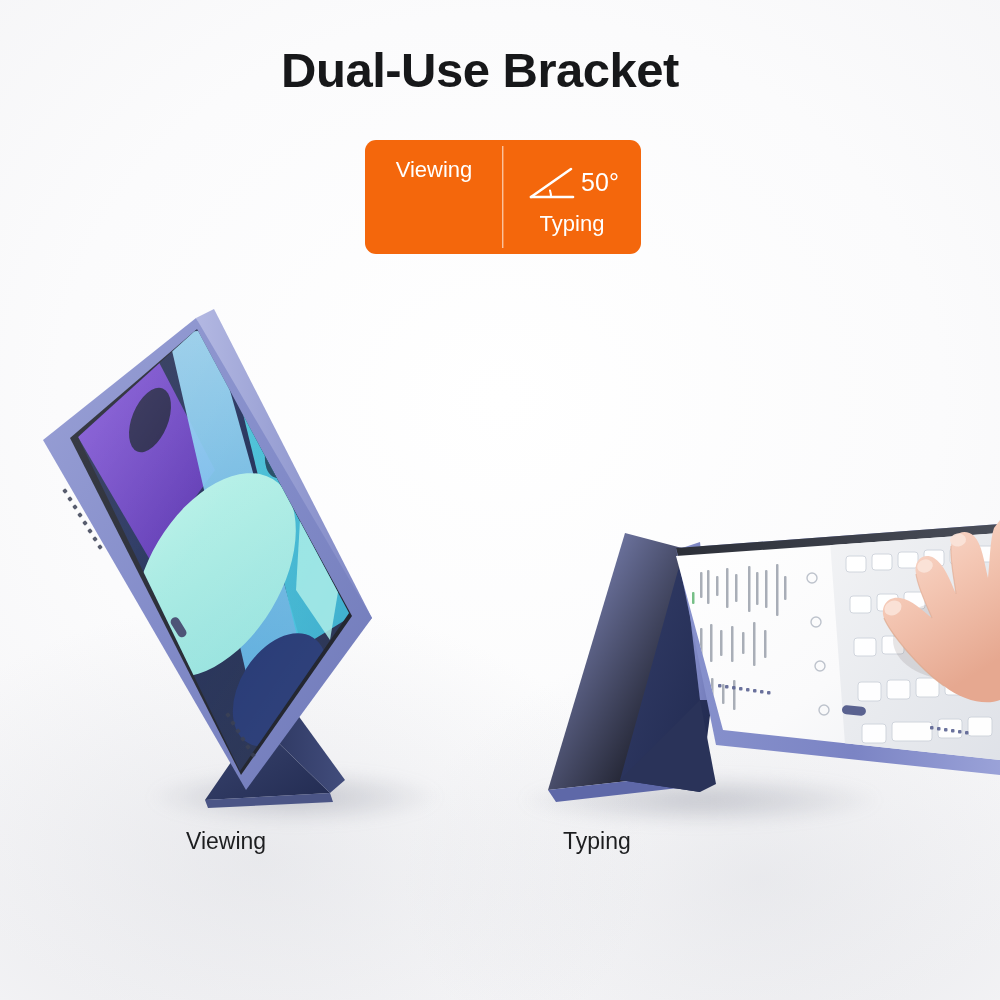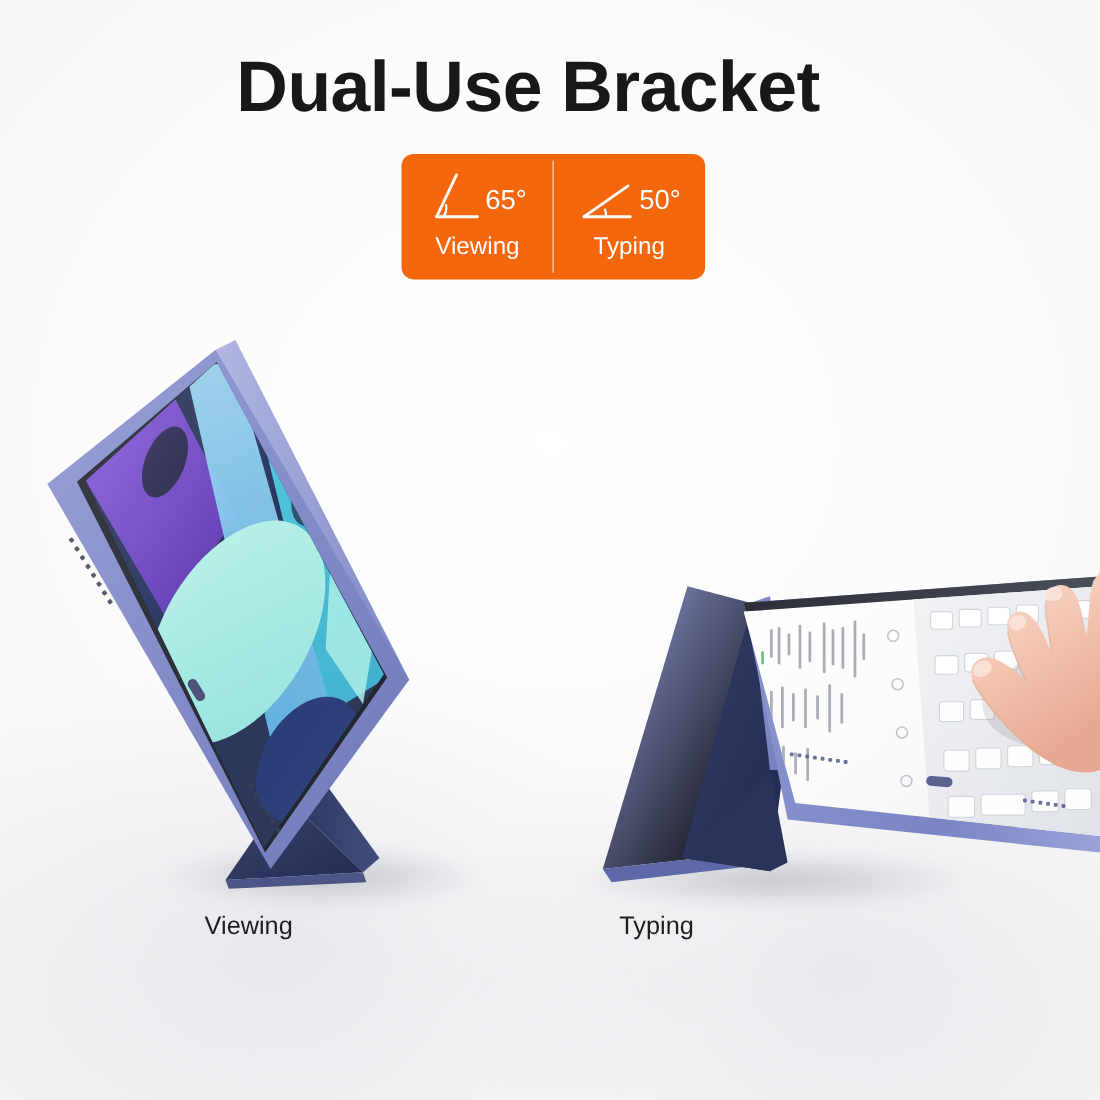"Dual-Use Bracket" #title { font-size: 65px -> 49px }
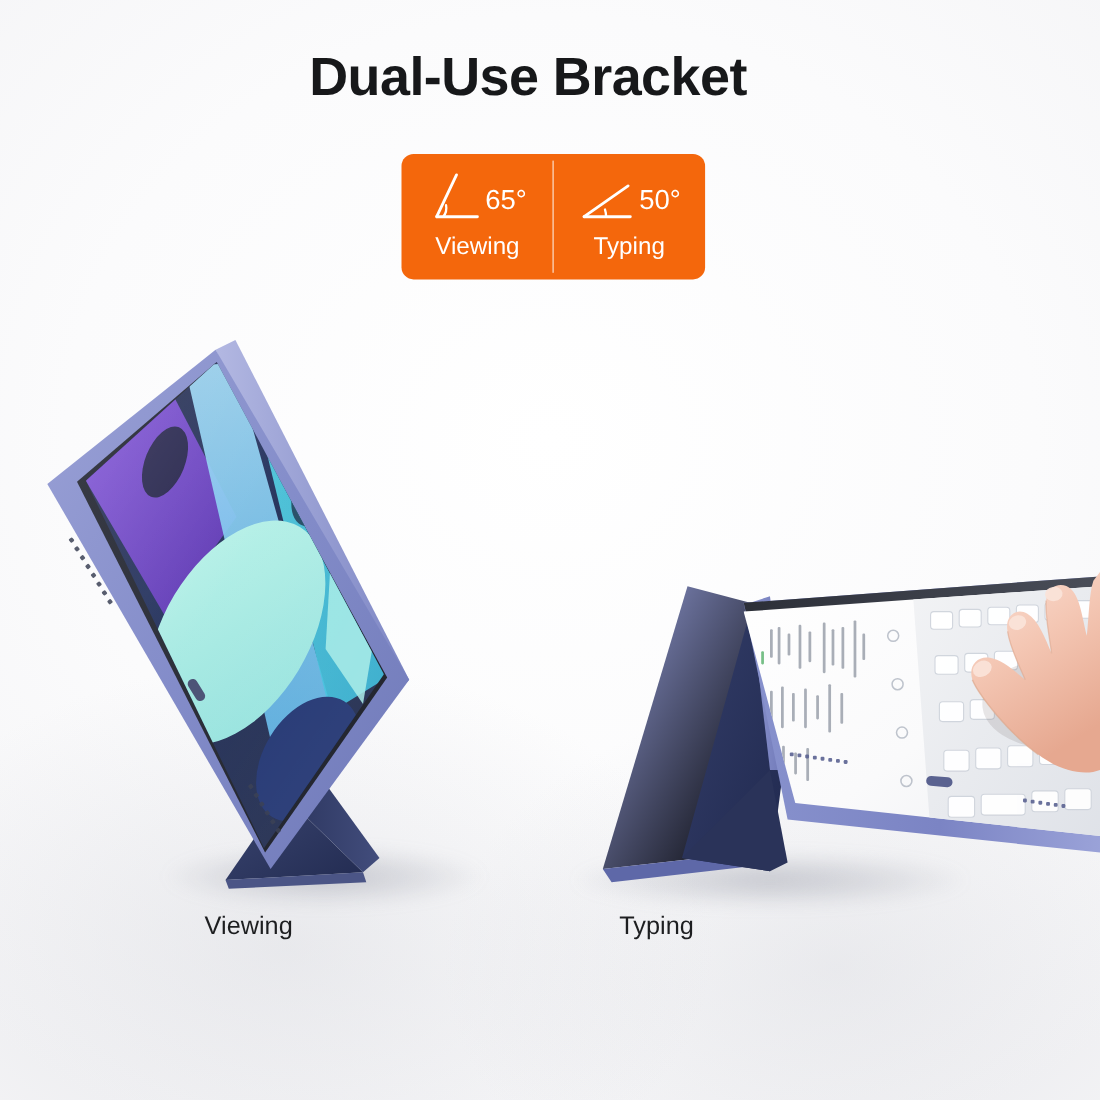"65°" div.angle-row { html: <div> <svg> <g> <line></line> <line></line> <path></path> </g> </svg> <span>65°</span> </div> -> none }
